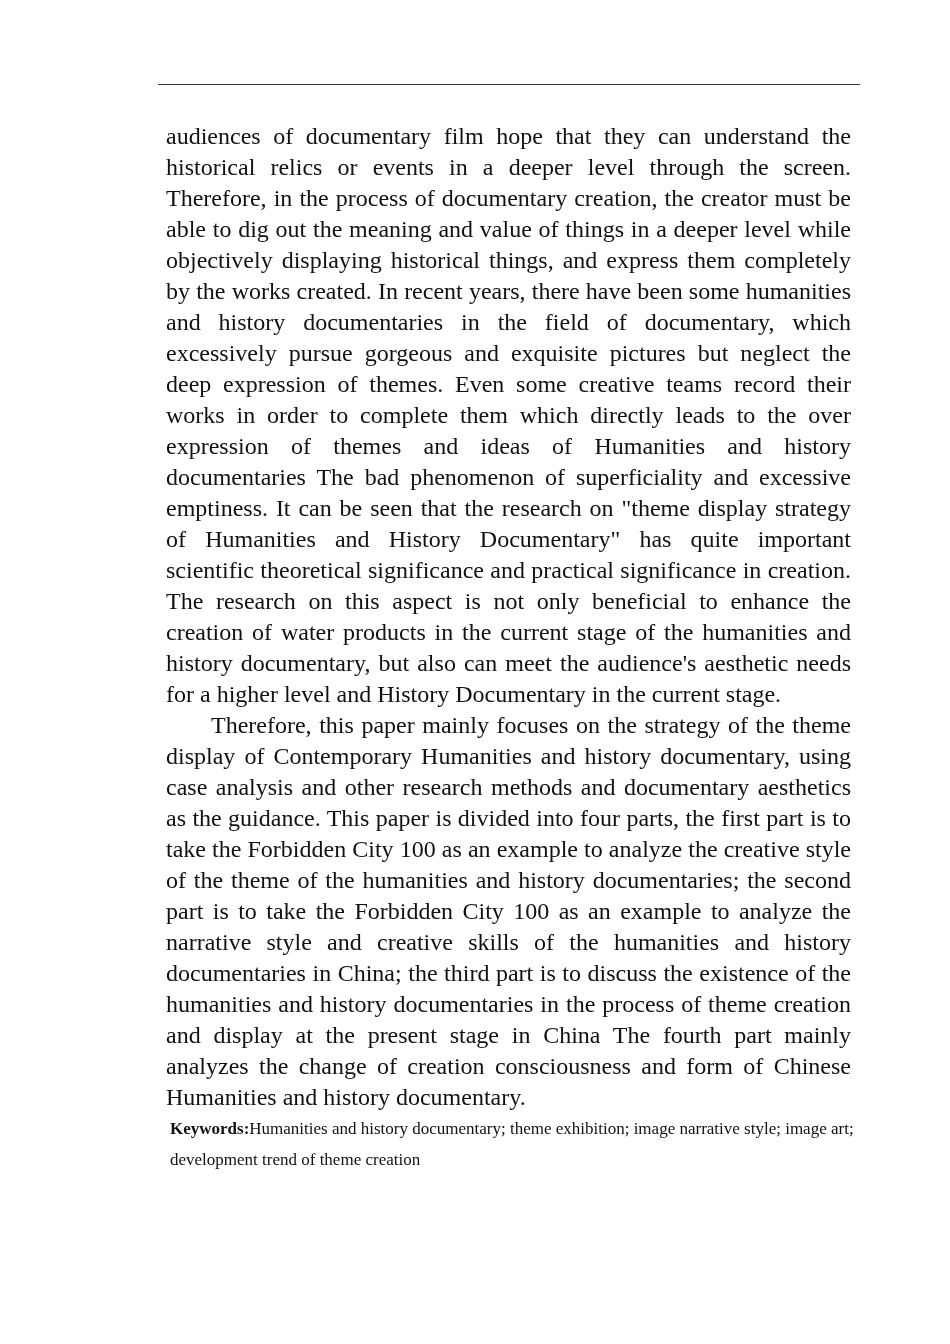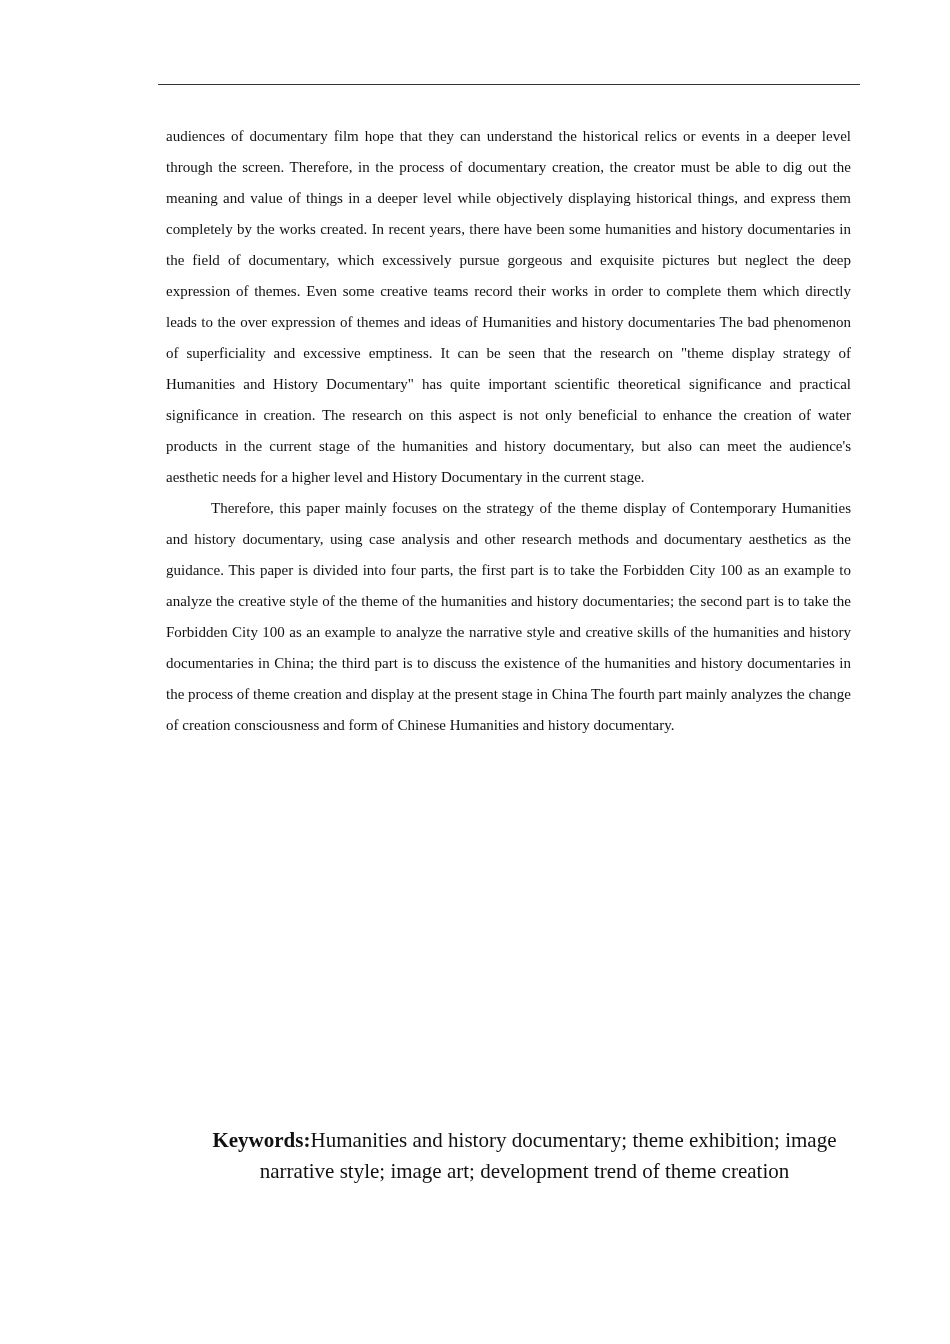"audiences of documentary film hope" .content { font-size: 15px -> 24px }
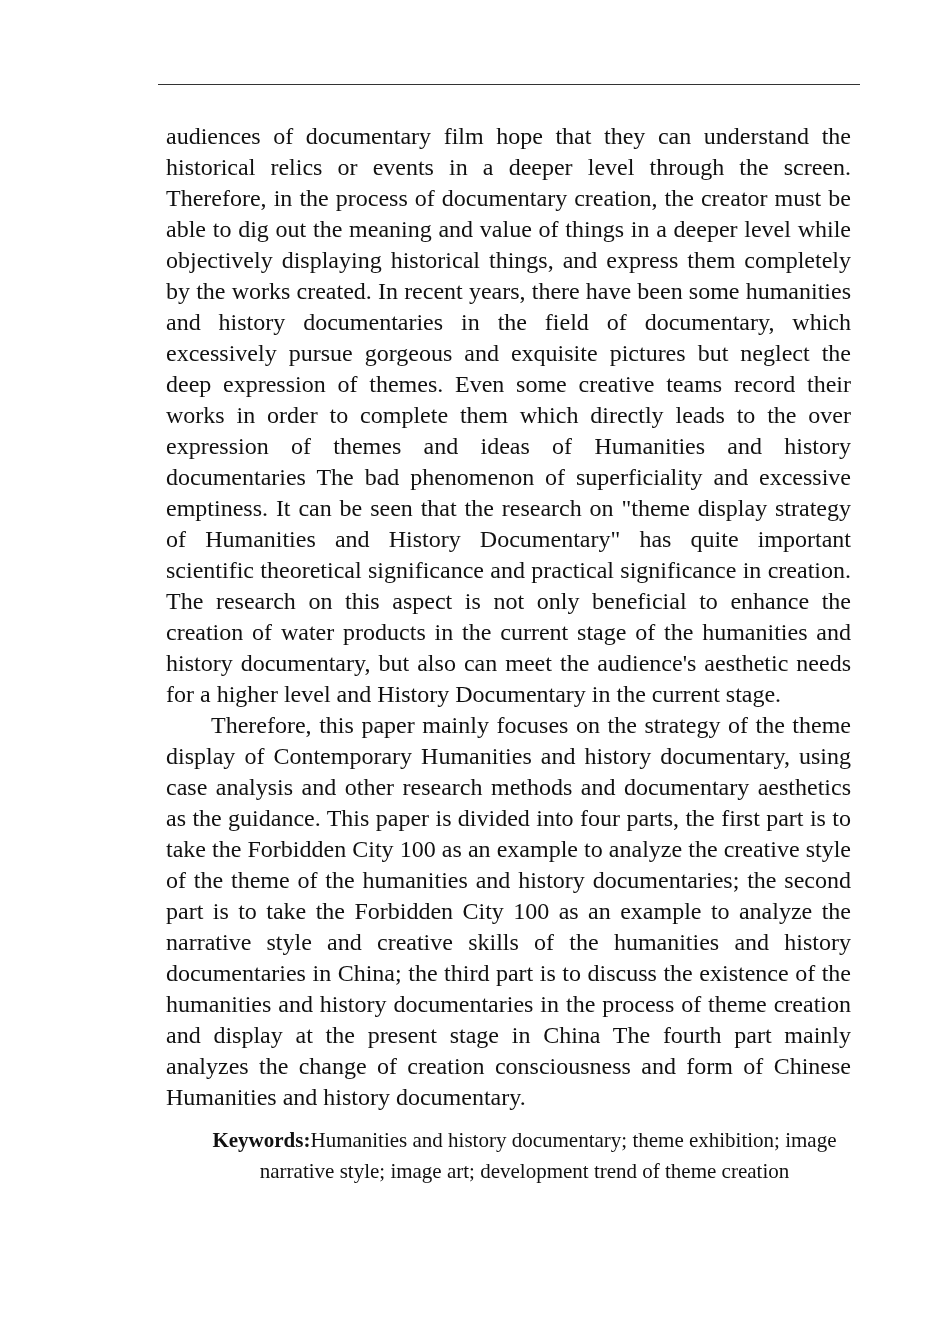"Keywords:Humanities and history" .keywords { font-size: 21px -> 17px; margin: 16px -> 4px; text-align: center -> left }
